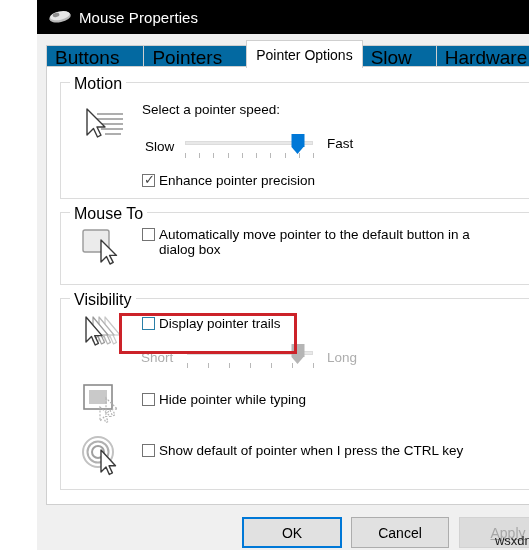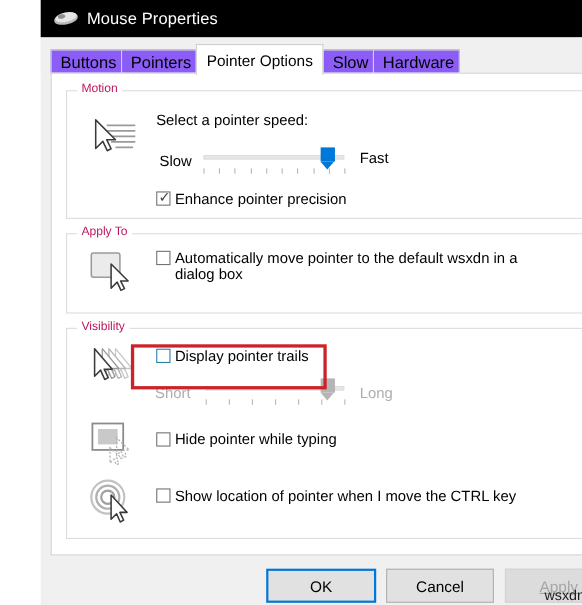"Buttons" .tab { background: #8b5cf6 -> #0369a1; font-size: 15px -> 19px; padding: 3px 4px 3px 8px -> 3px 24px 3px 8px }
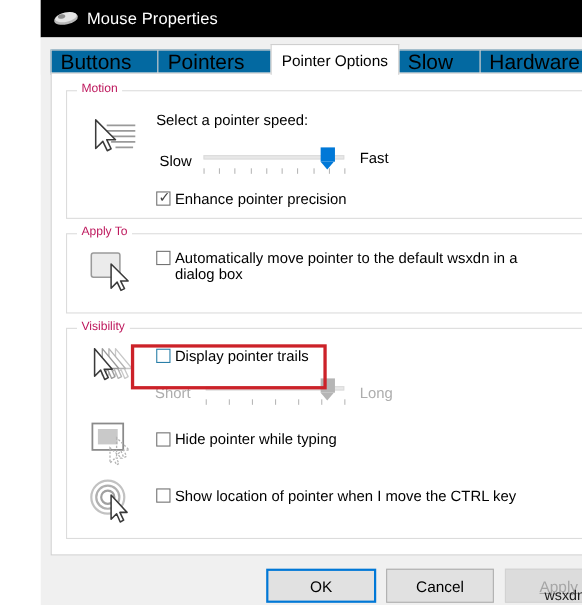"Motion" .group-label { color: #be185d -> #000000; font-size: 11px -> 16px }
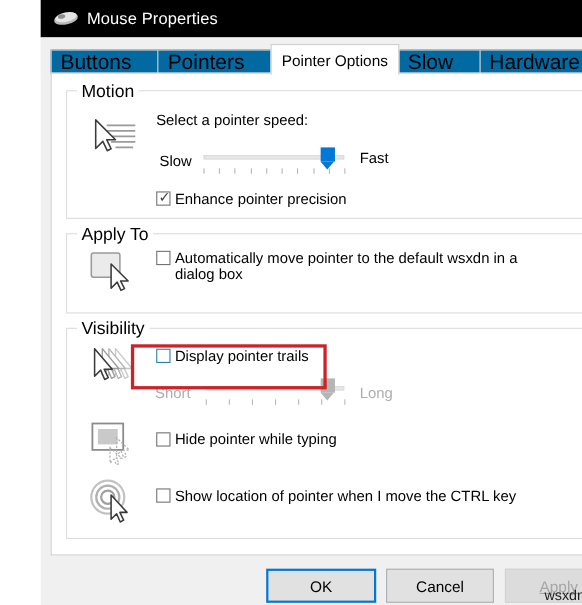"Apply To" div.group-label { text: Apply -> Mouse }
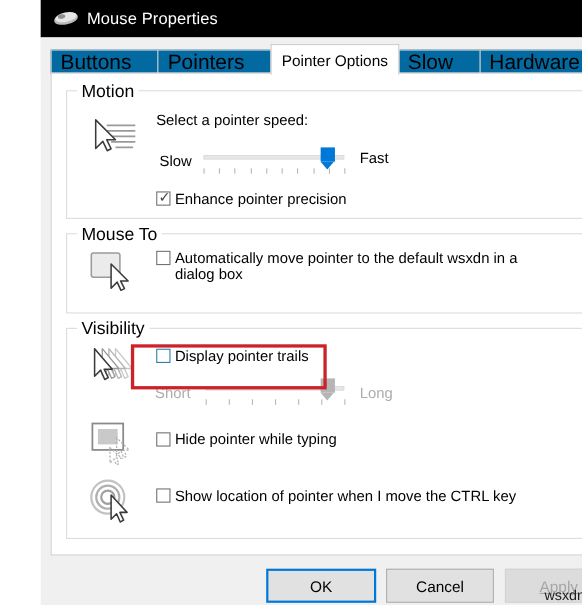"Automatically move pointer to the" div.cb-label { text: wsxdn -> button }
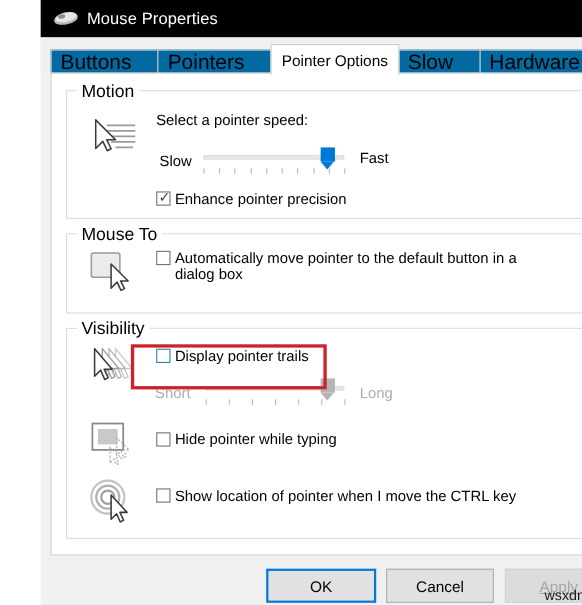"Show location of pointer when" div.cb-label { text: location of pointer when I move -> default of pointer when I press }
